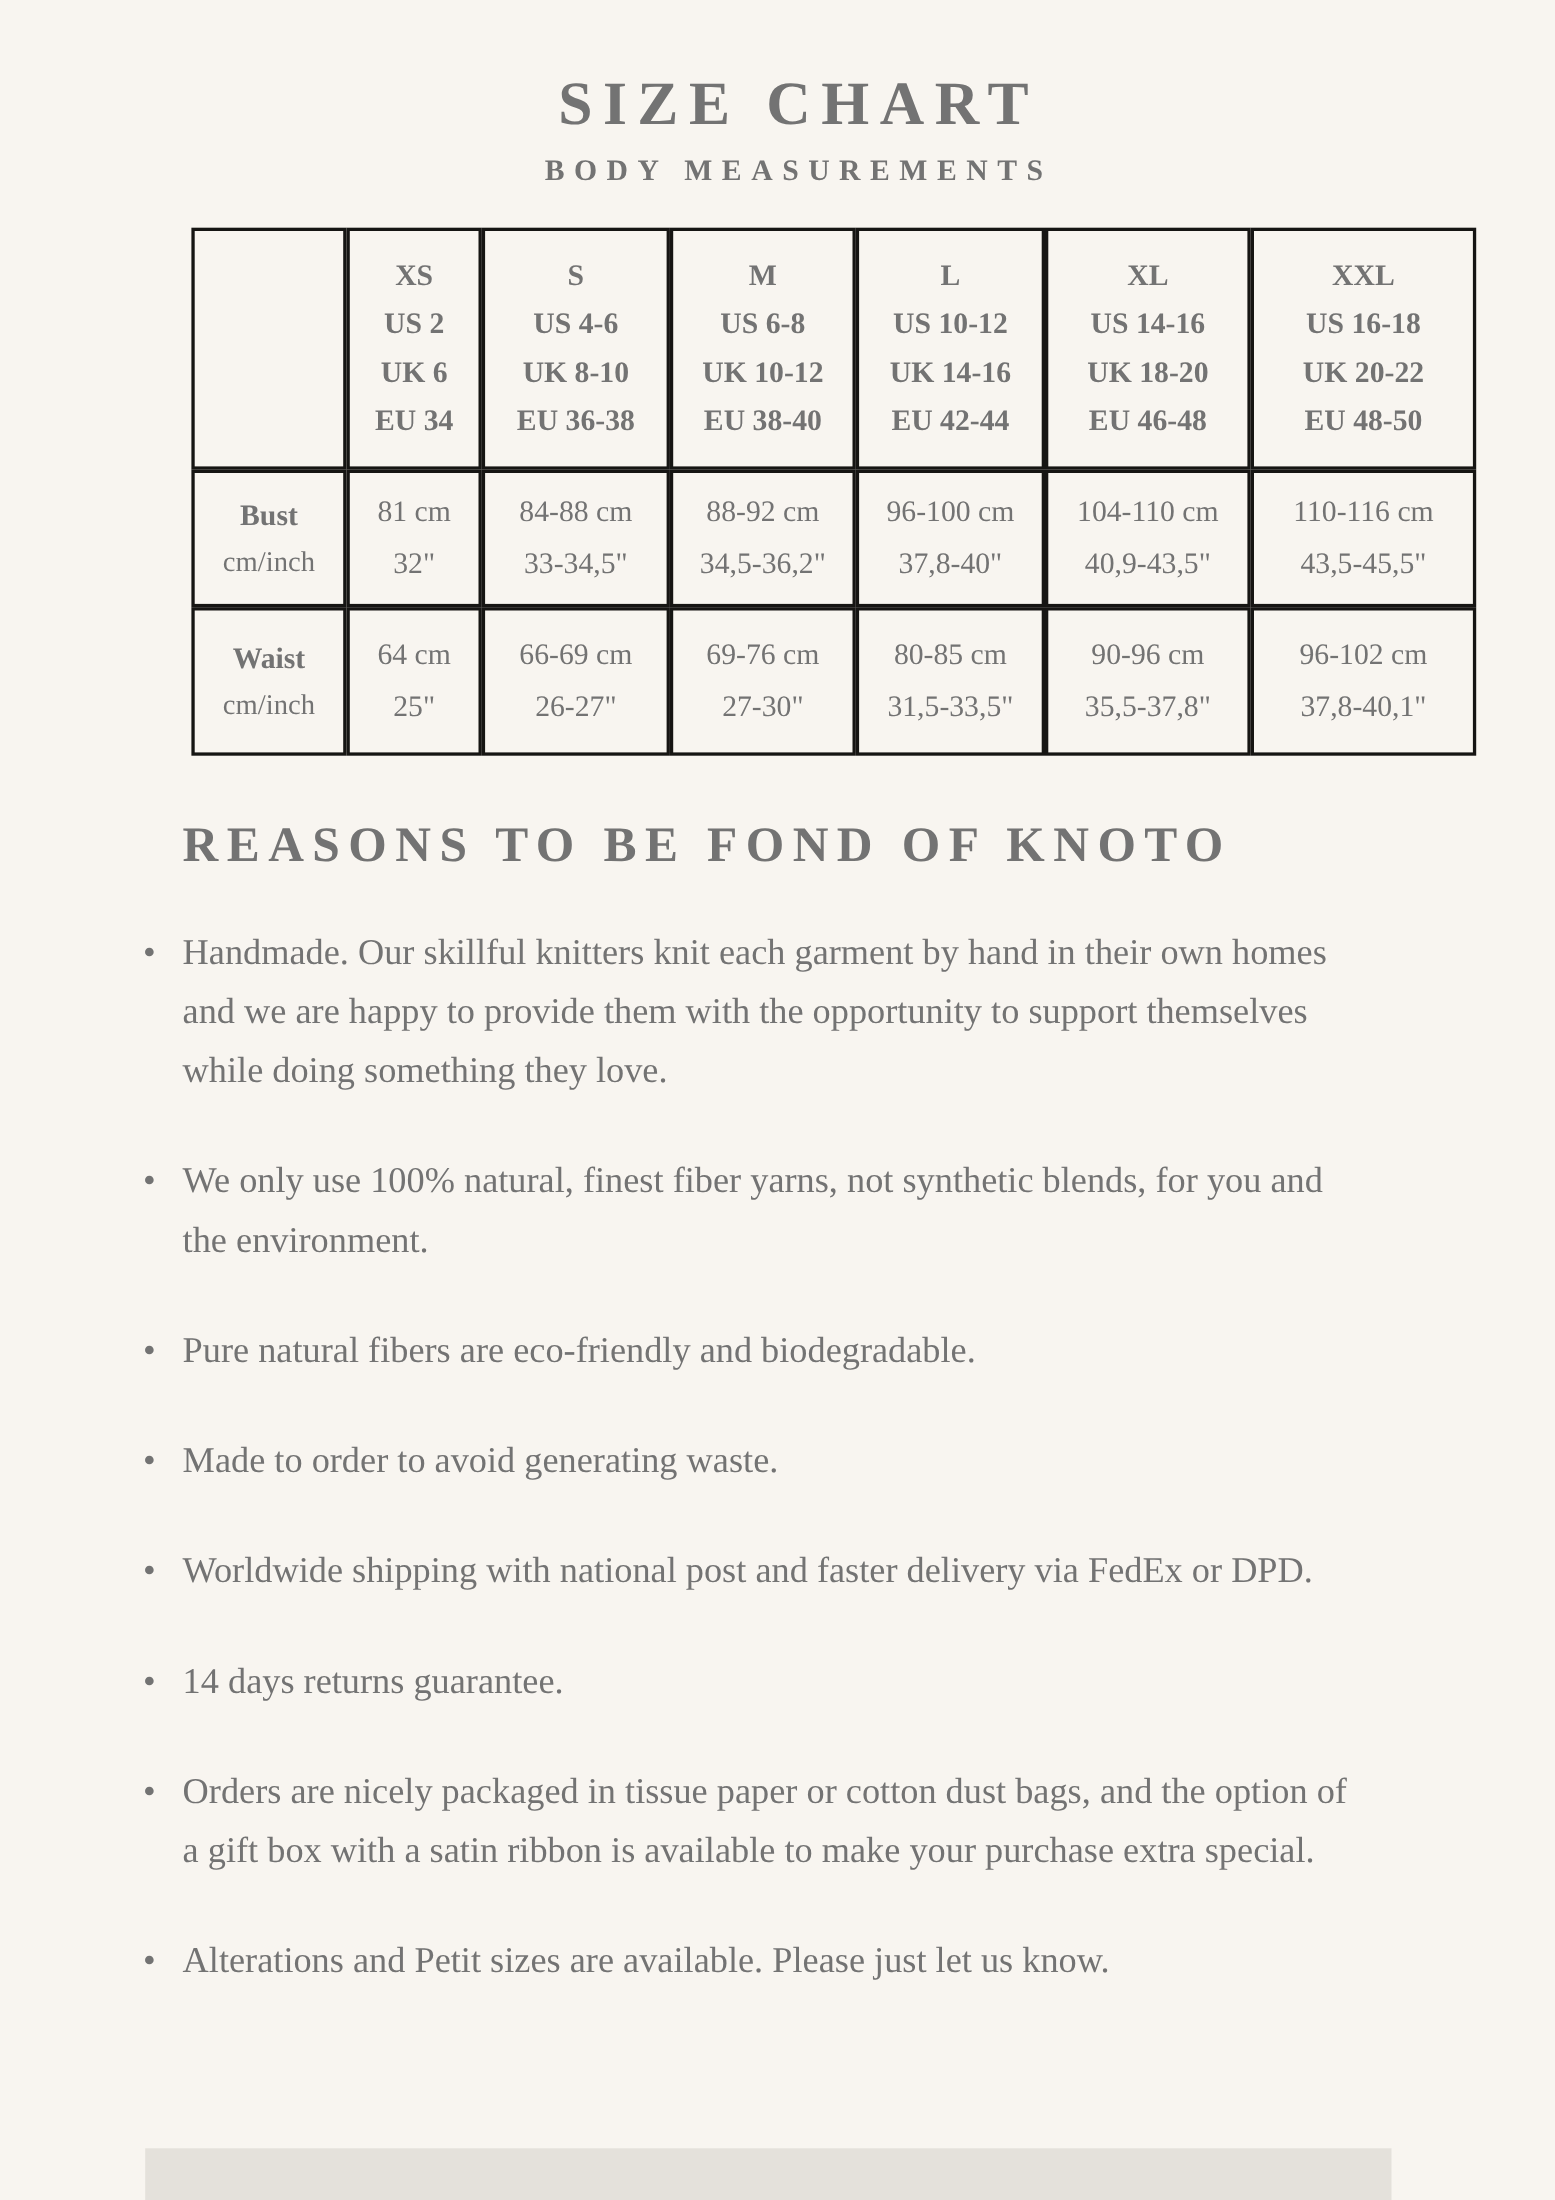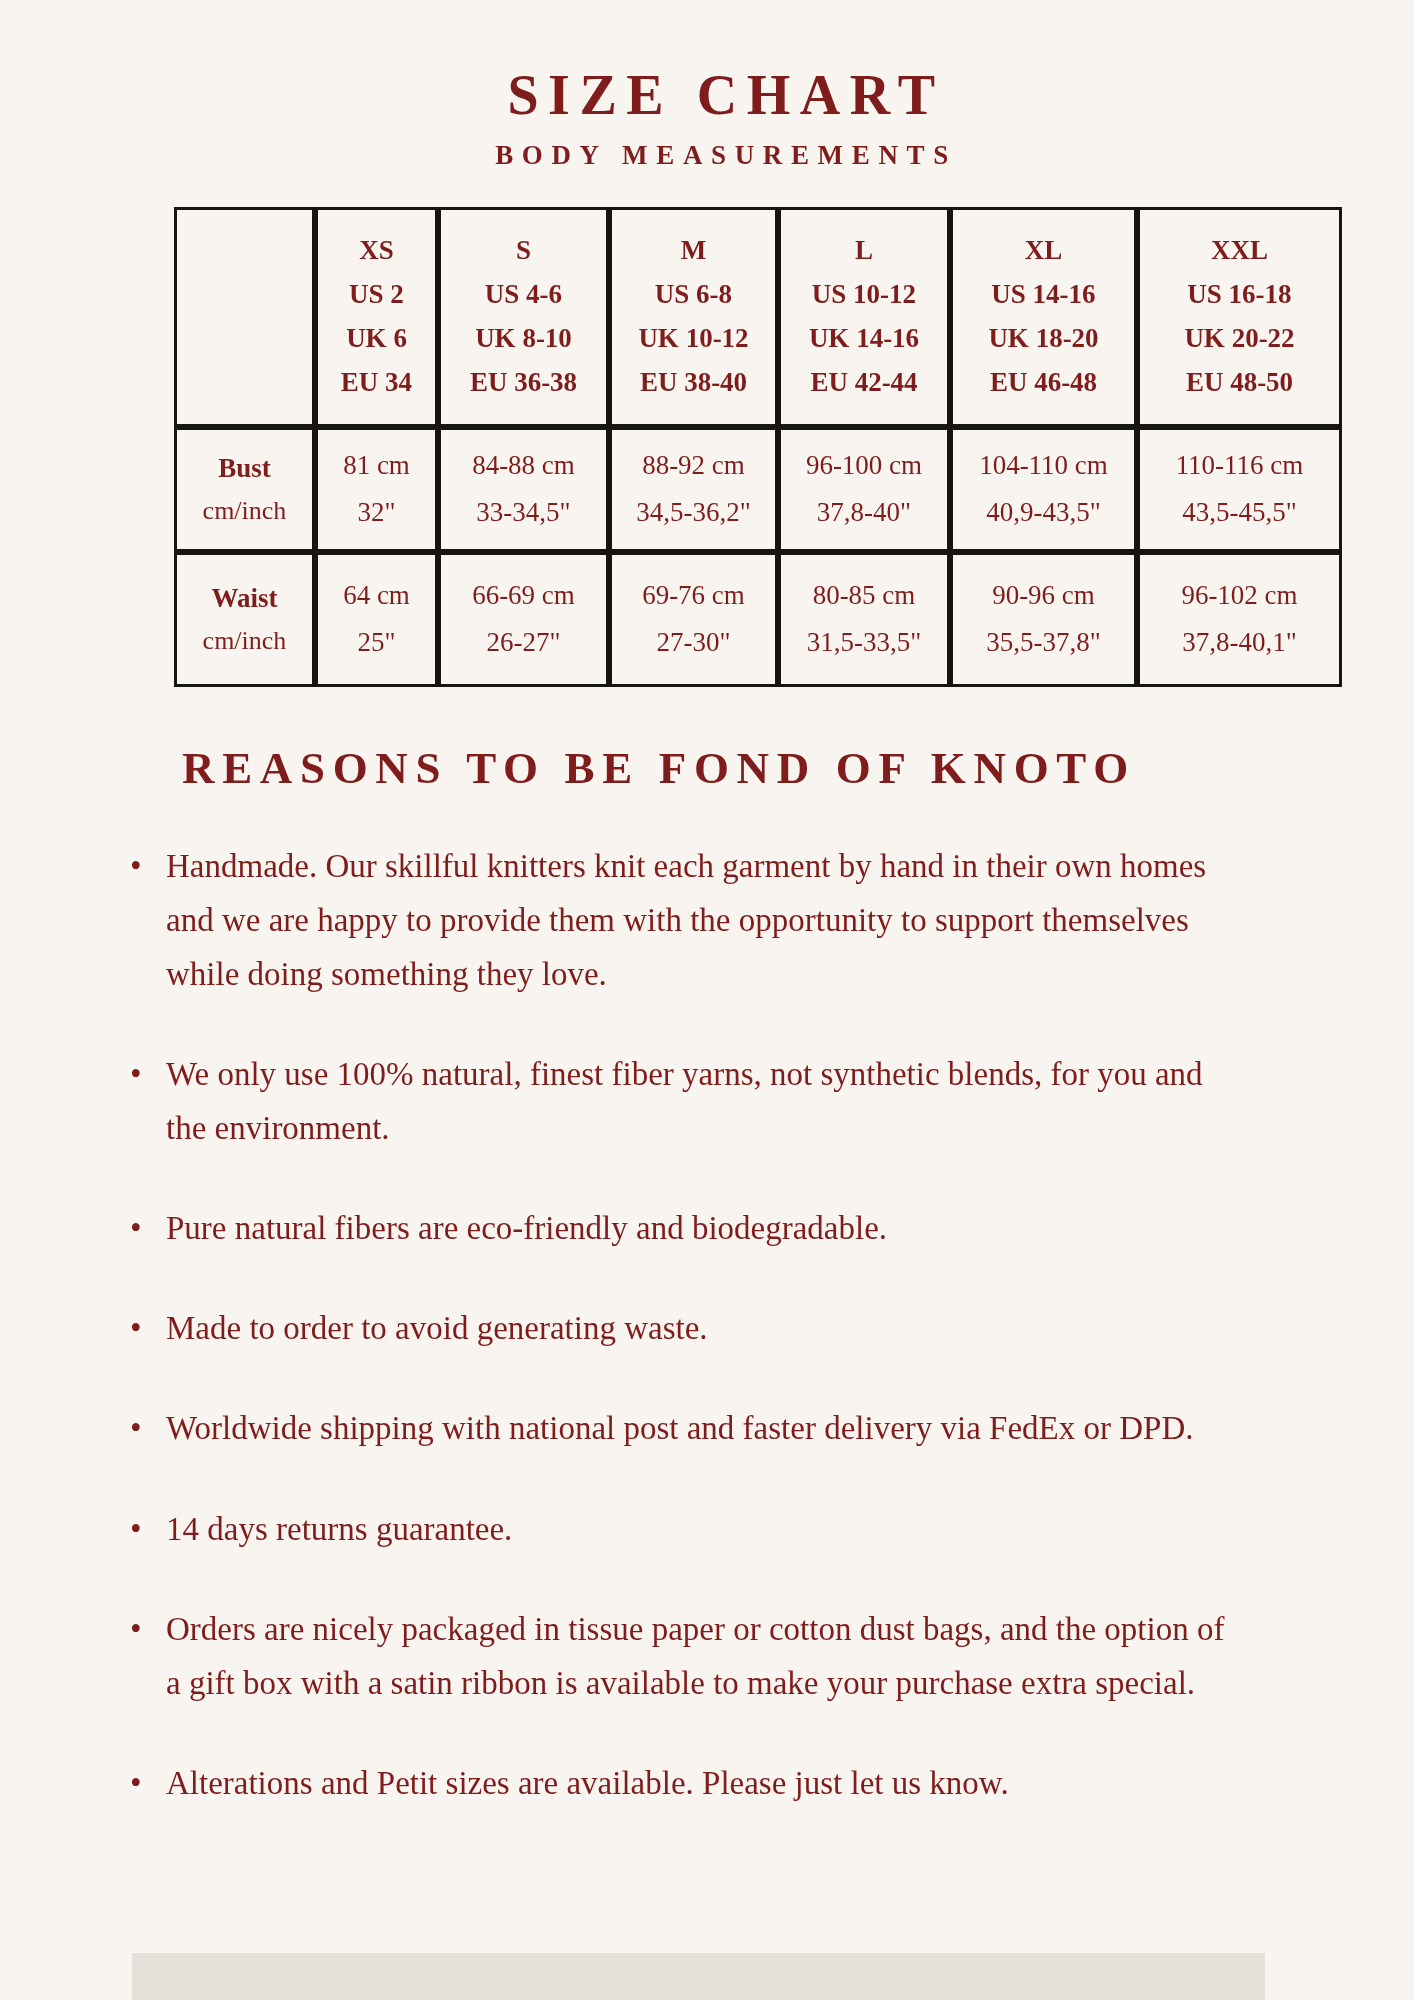"SIZE CHART" .page { color: #7f1d1d -> #737373 }
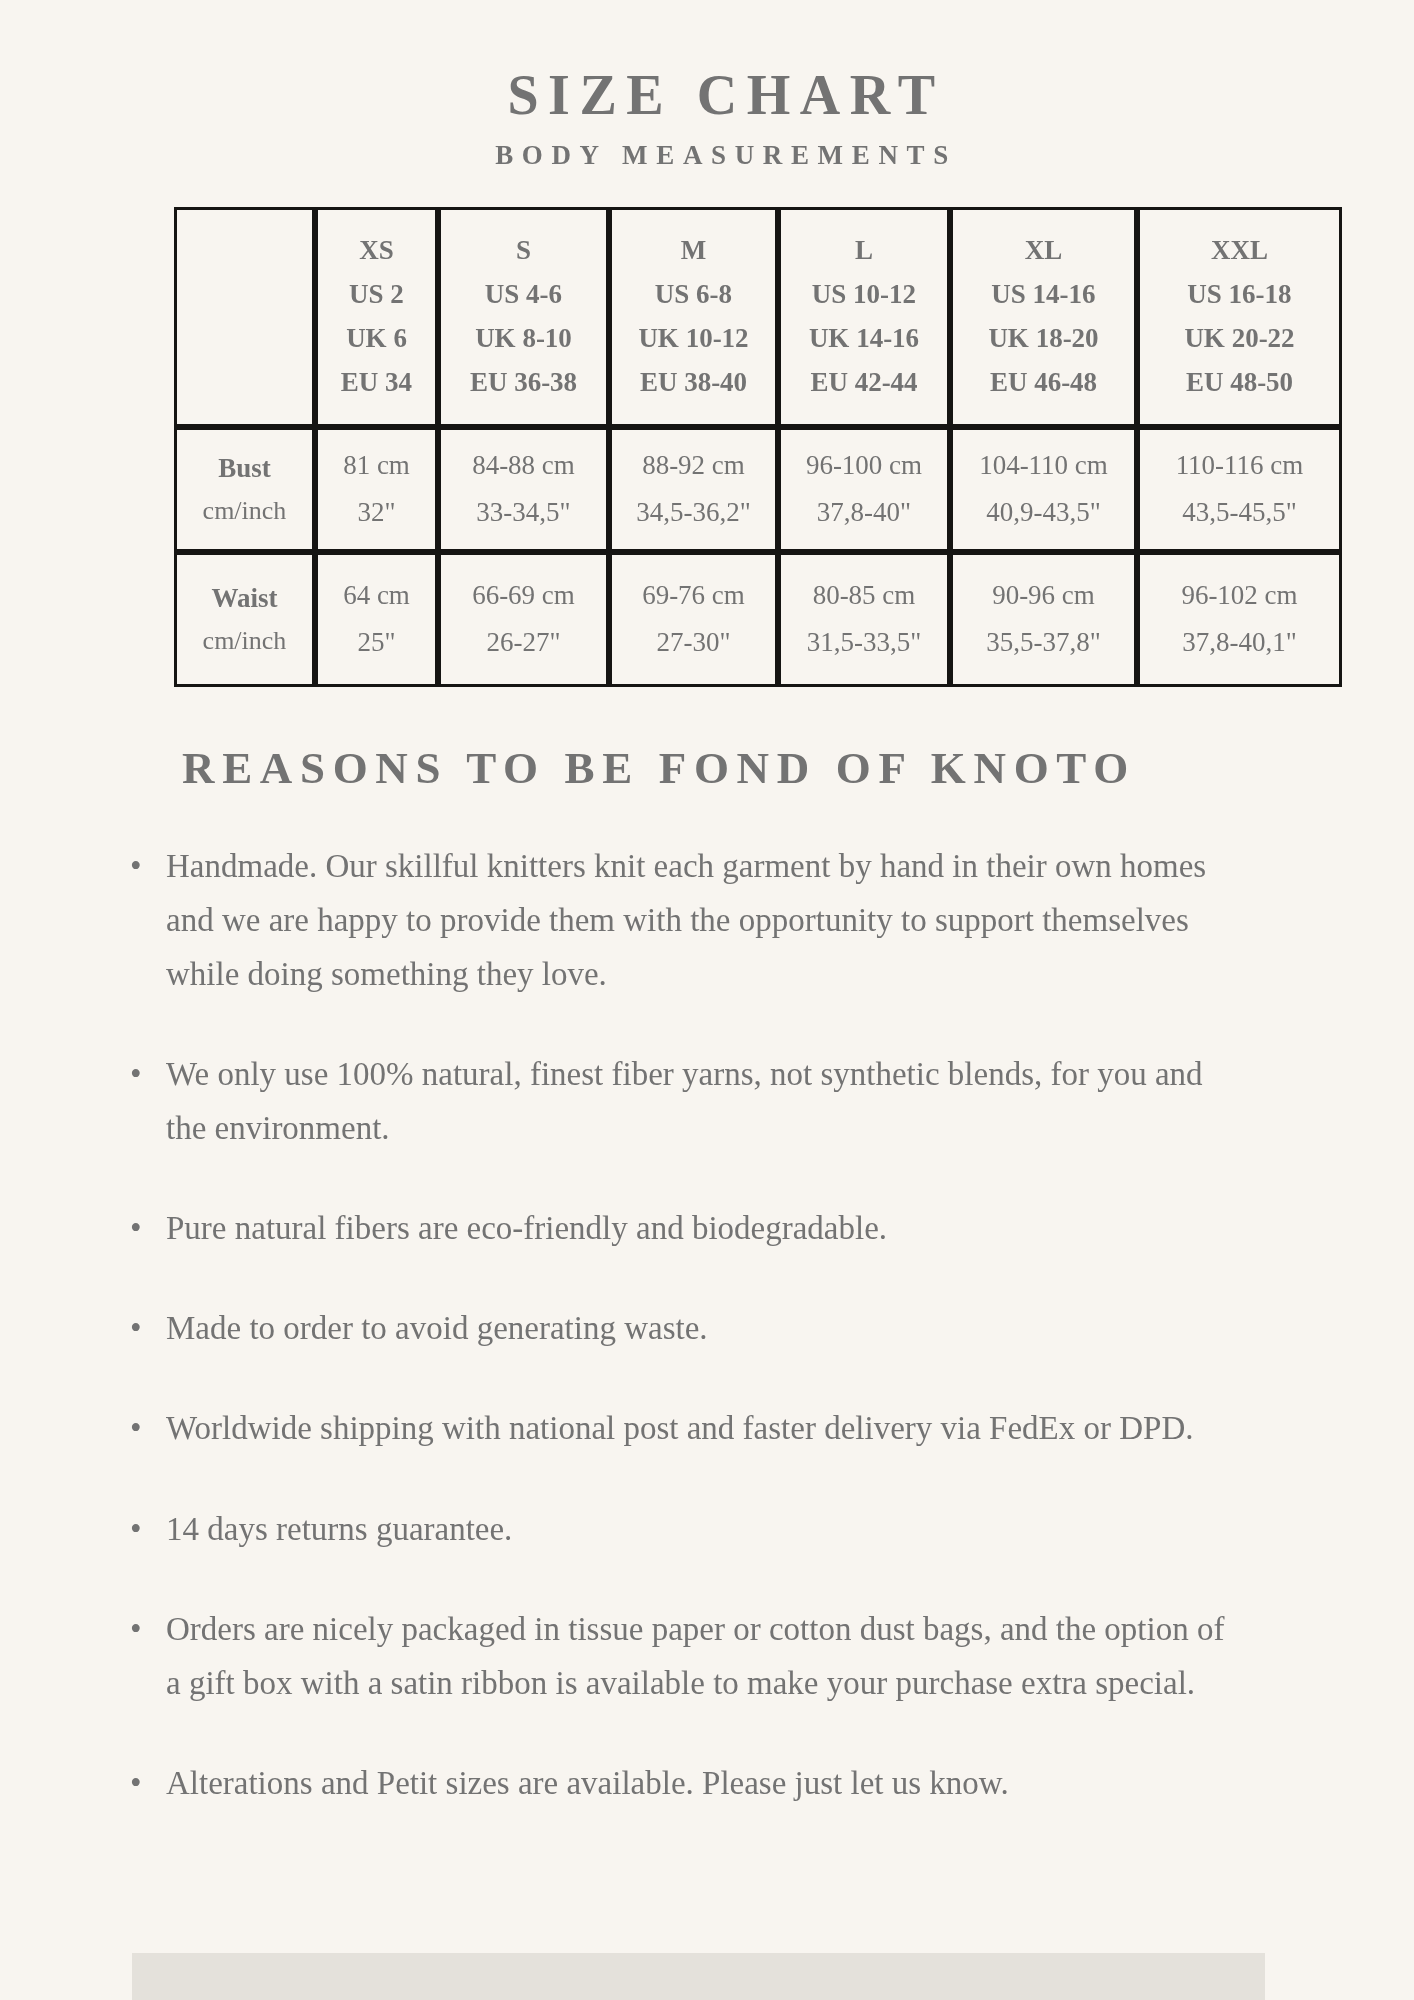"REASONS TO BE FOND OF" .reasons-heading { margin: 56px 0 0 40px -> 56px 0 0 24px }
